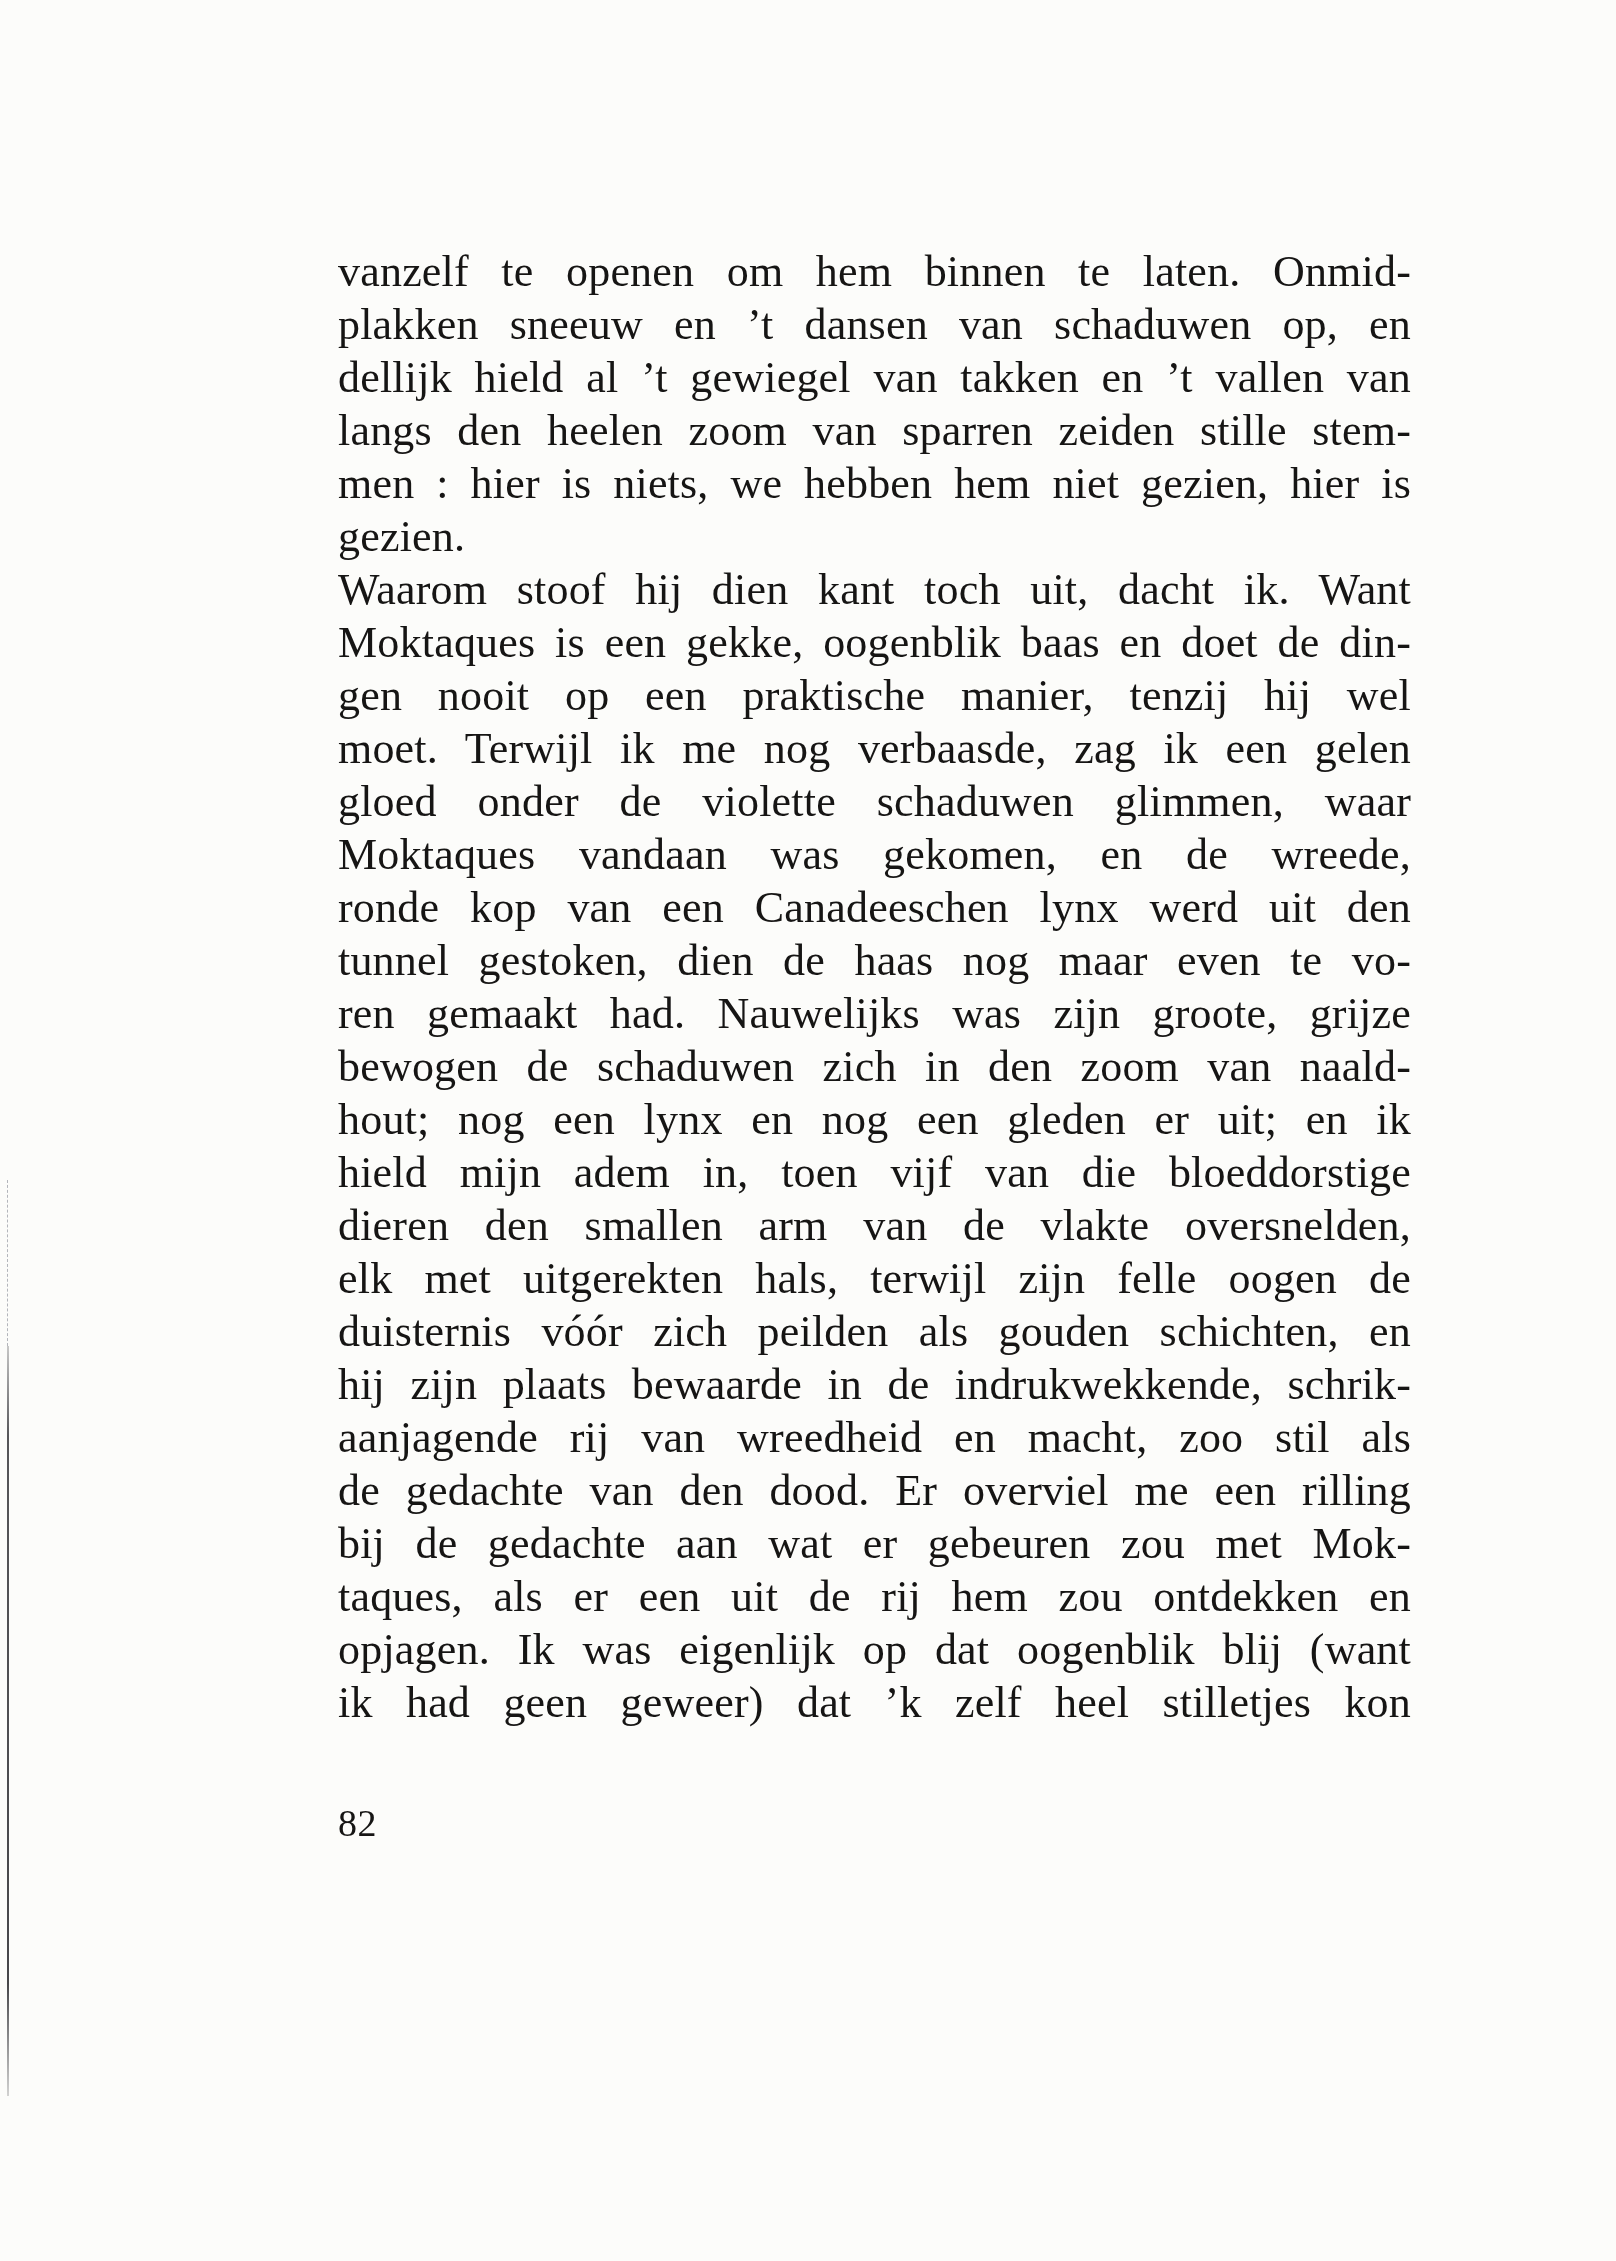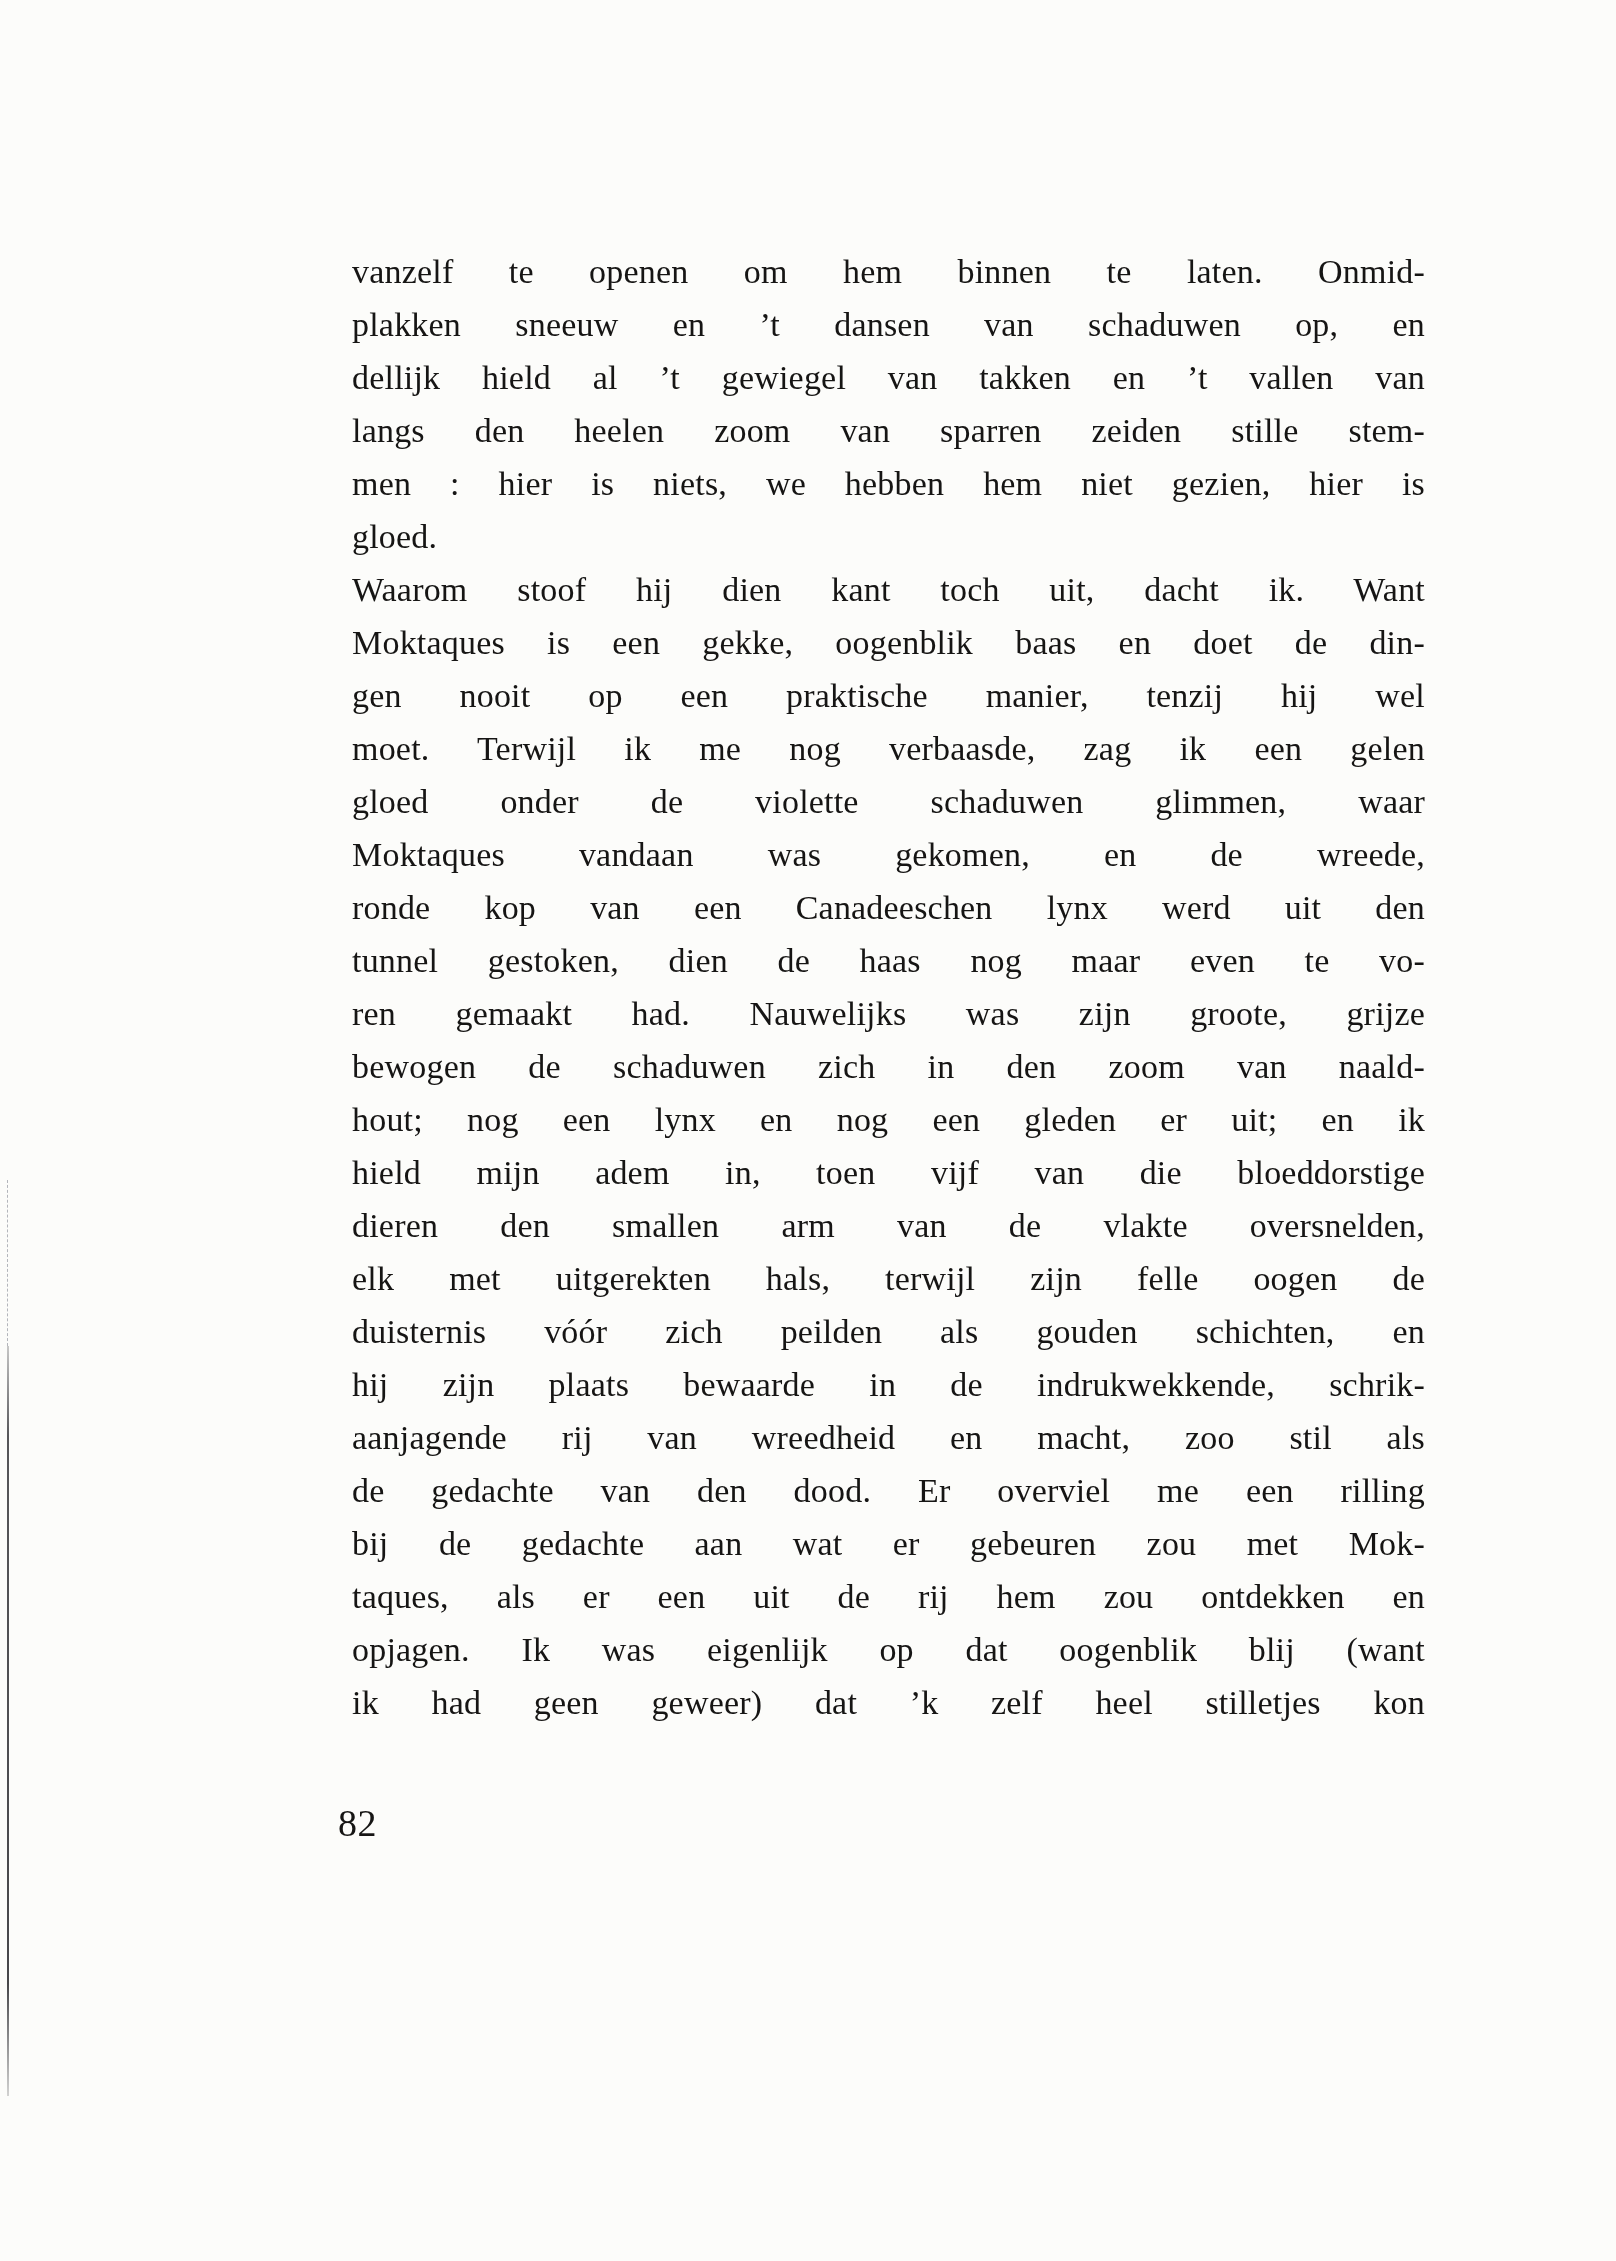"vanzelf te openen om hem" .text-block { font-size: 34px -> 44px; left: 352px -> 338px }
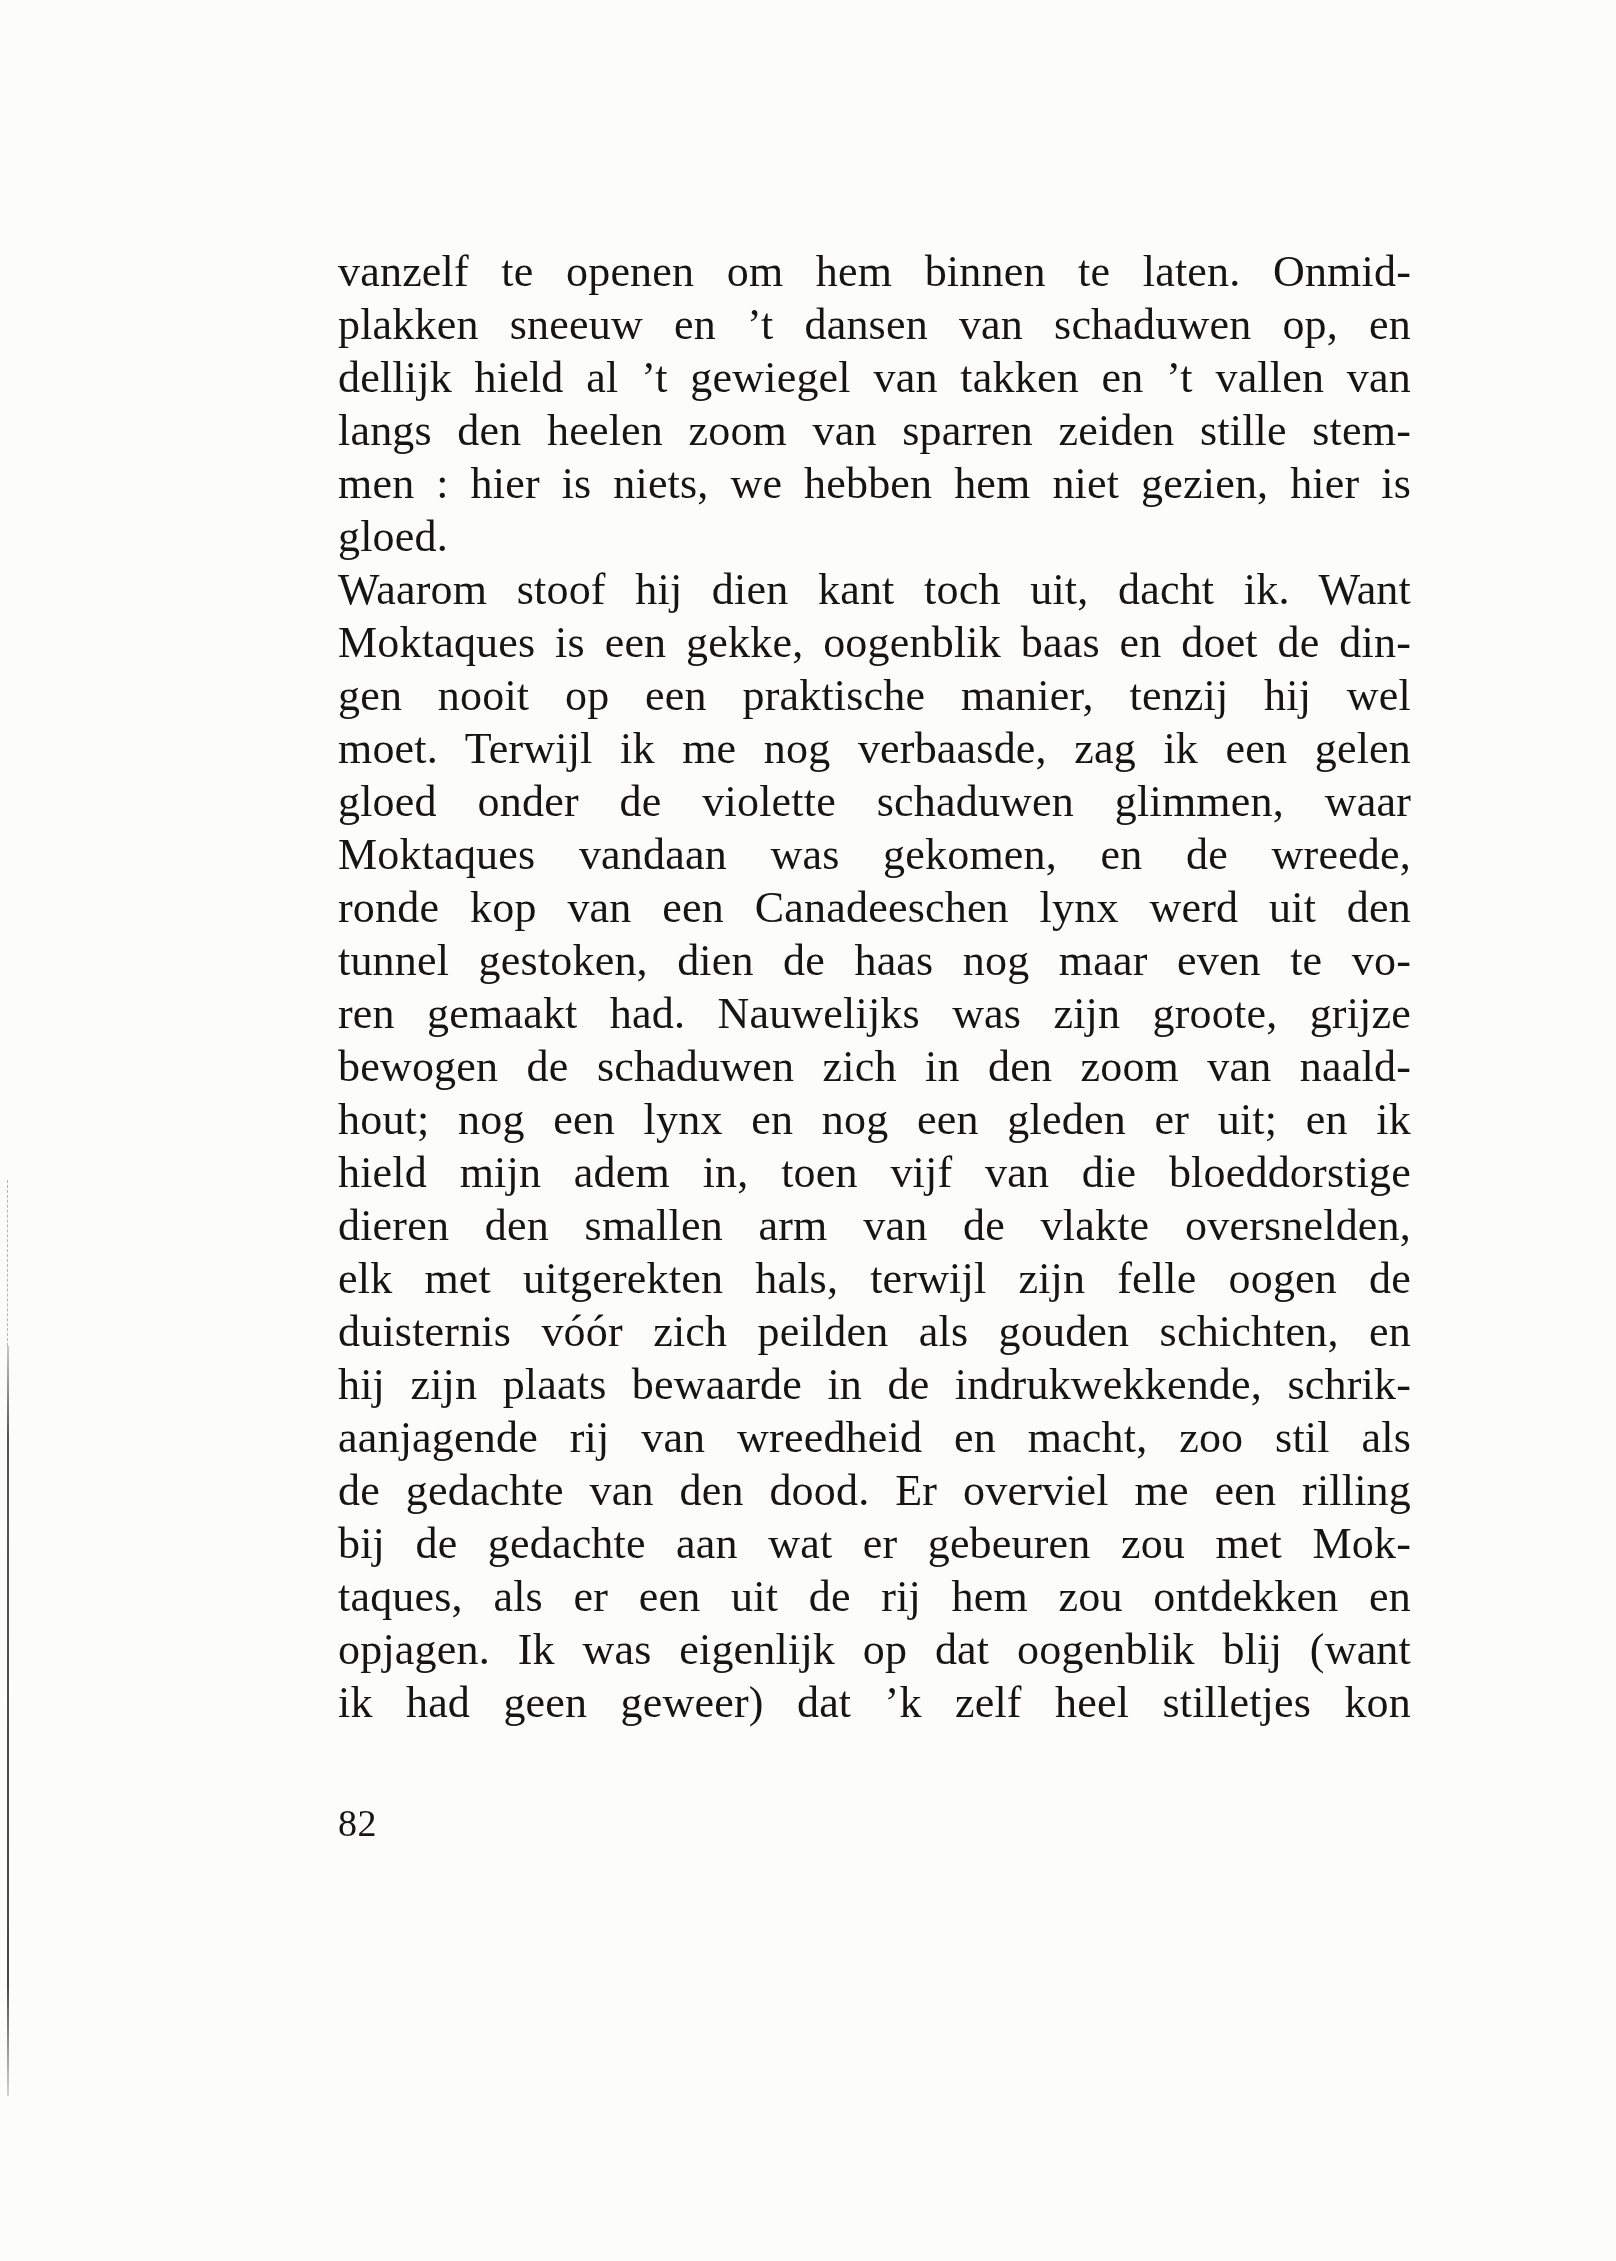"gloed." div.text-line { text: gloed -> gezien }
